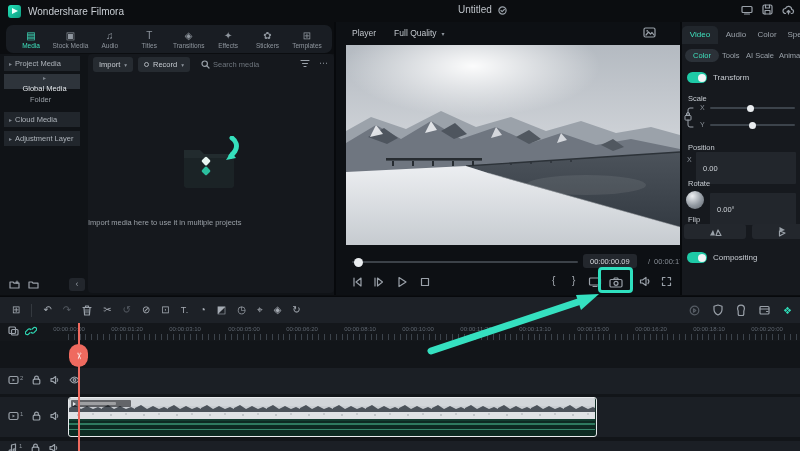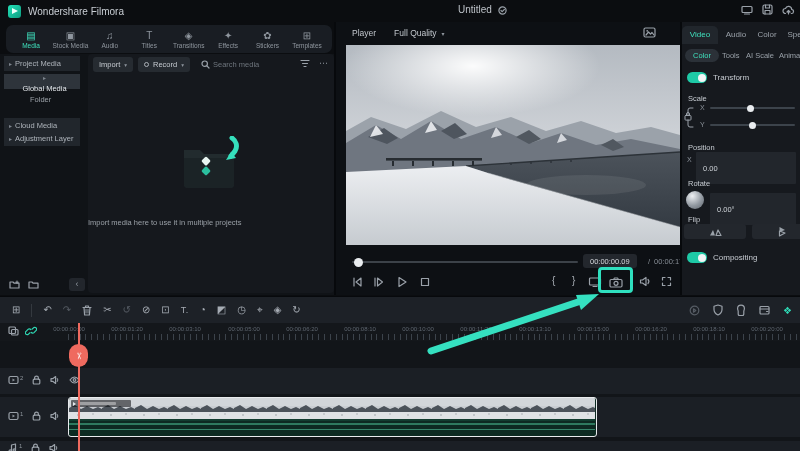"Cloud Media" div.sideitem { top: 64px -> 58px }
